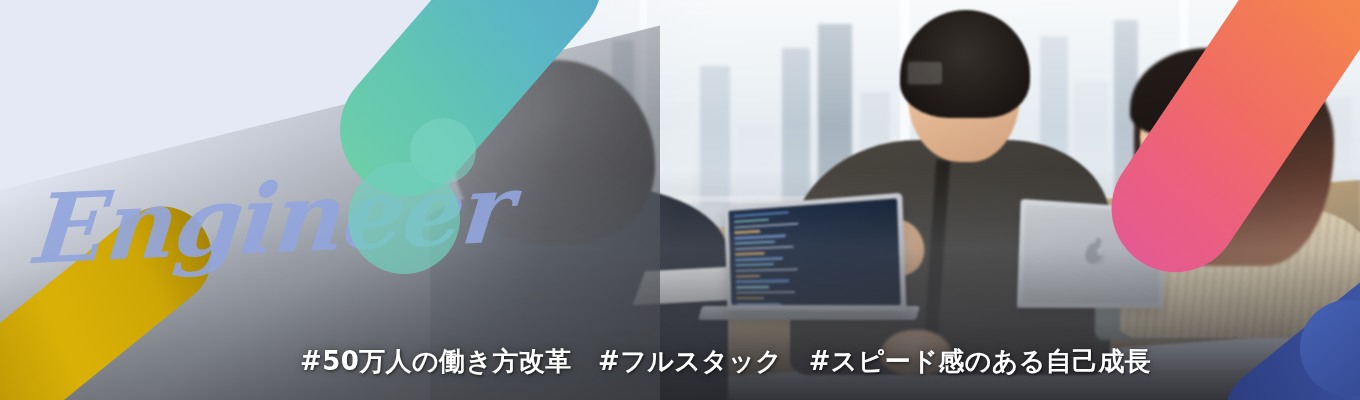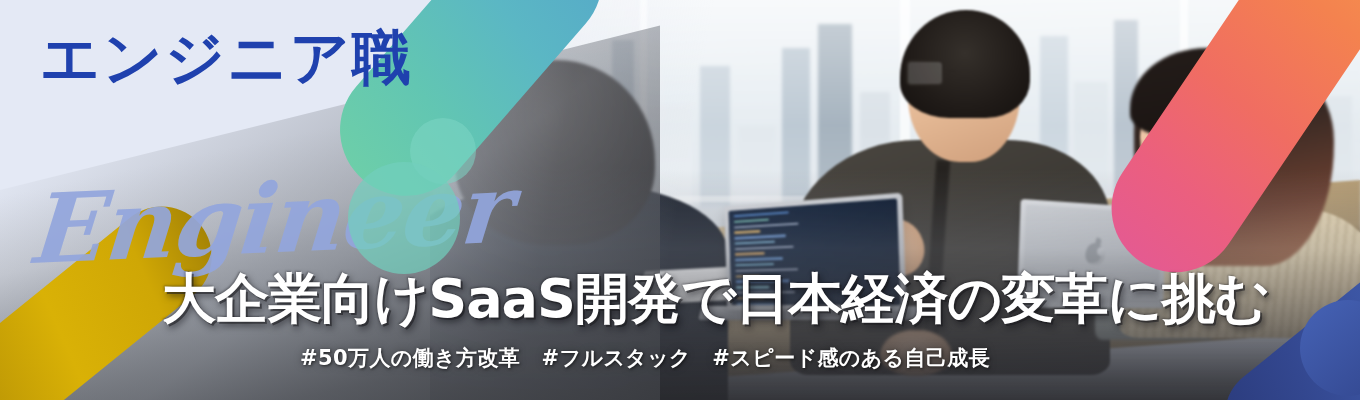"エンジニア職" div.t-job { html: <div>エンジニア職</div> -> none }
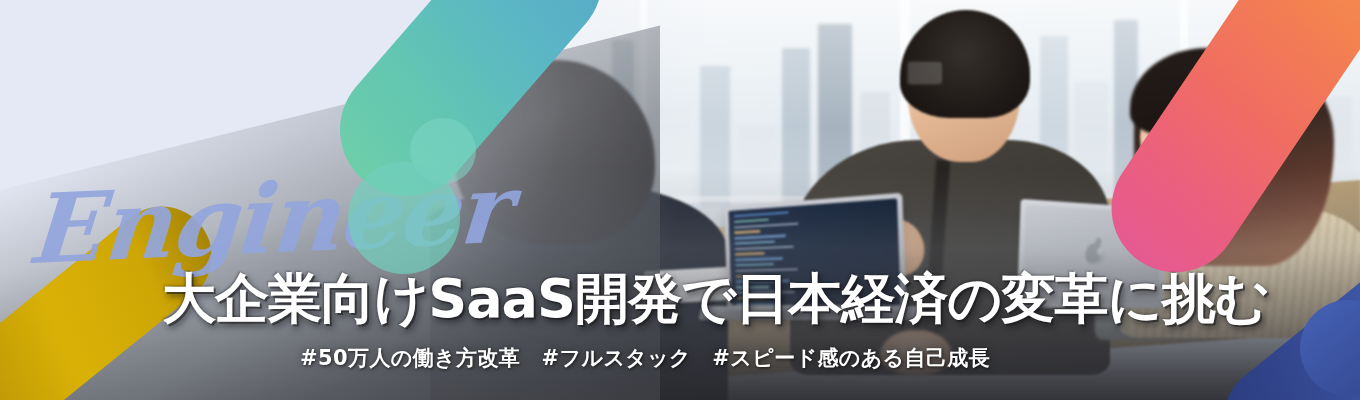"大企業向けSaaS開発で日本経済の変革に挑む" div.t-head { html: <div>大企業向けSaaS開発で日本経済の変革に挑む</div> -> none }
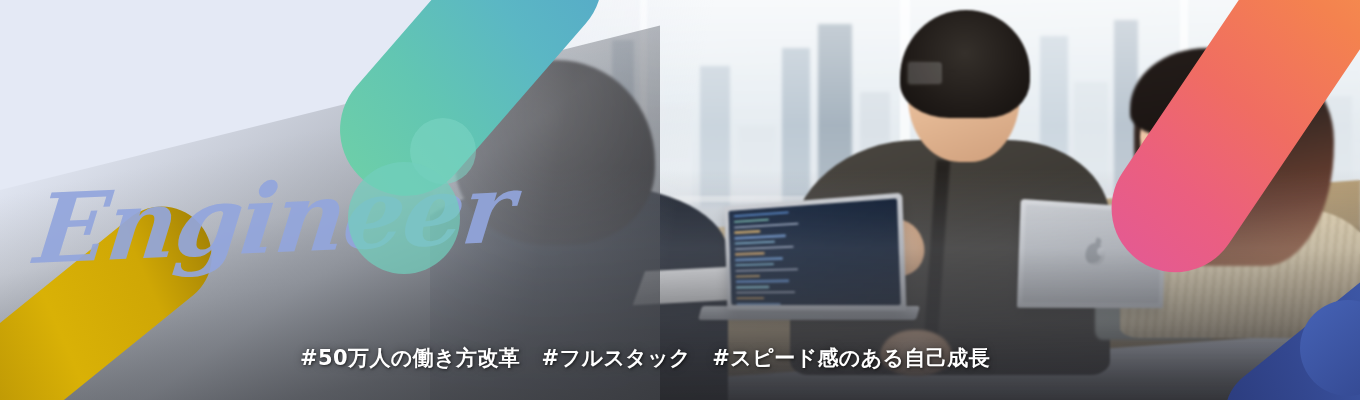"#50万人の働き方改革 #フルスタック #スピード感のある自己成長" .t-tags { font-size: 21px -> 26px }
